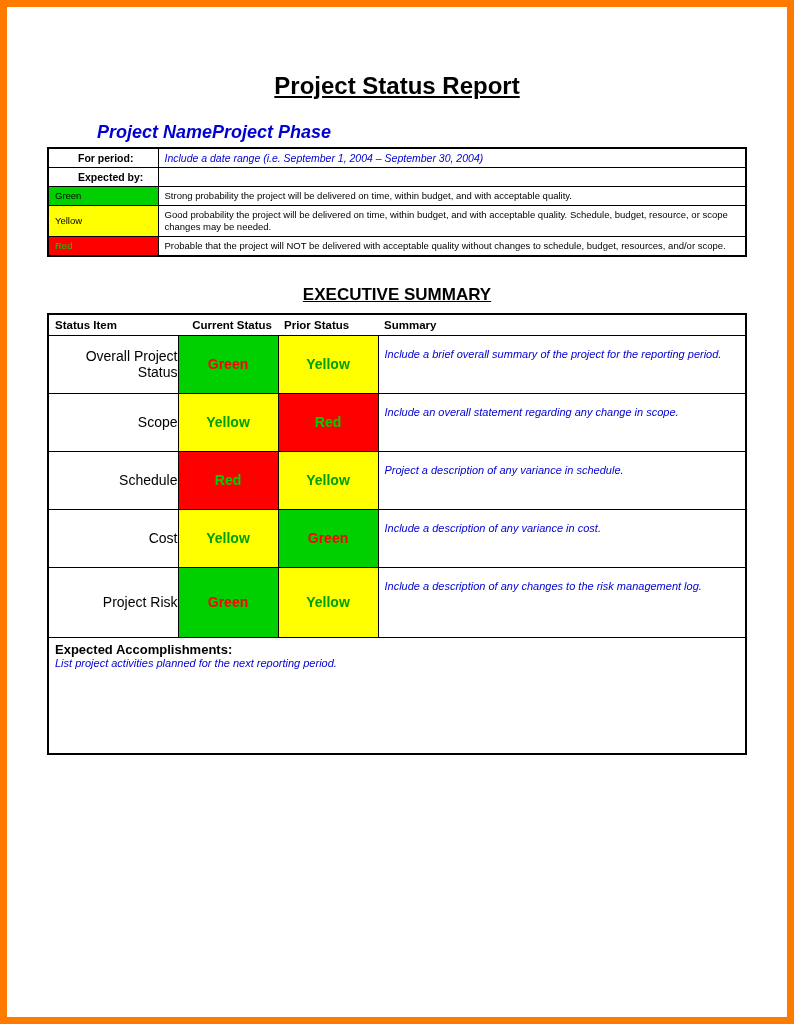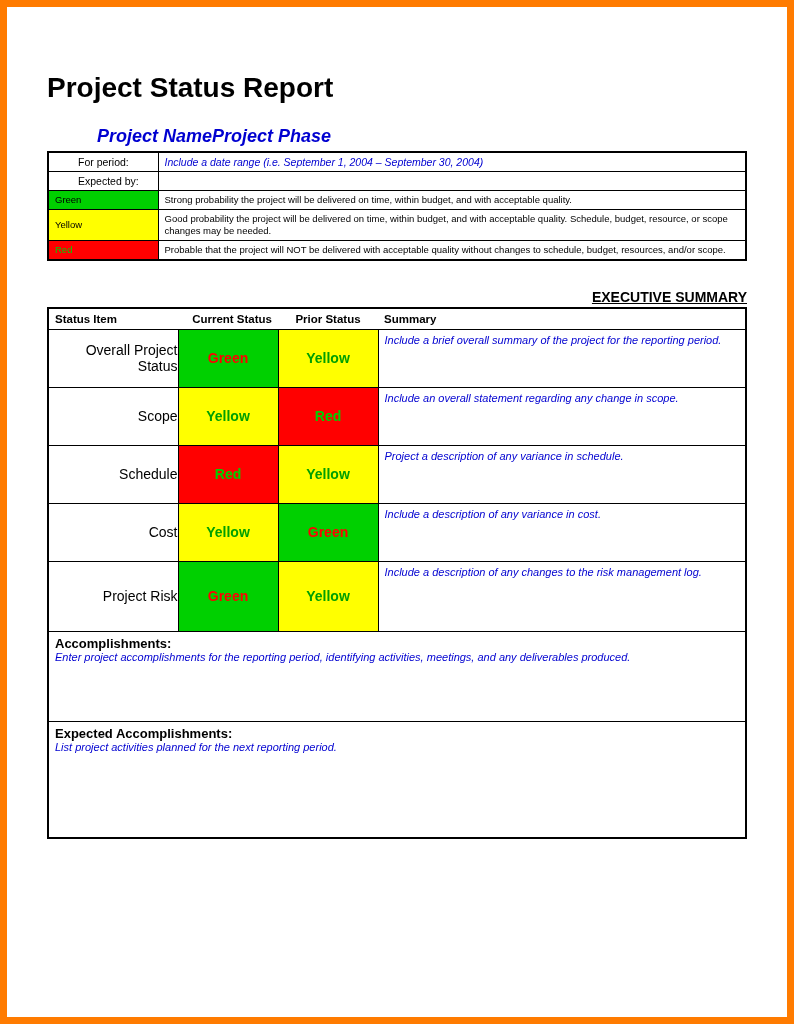"Project Status Report" .page-title { font-size: 28px -> 24px; text-align: none -> center; text-decoration: none -> underline }
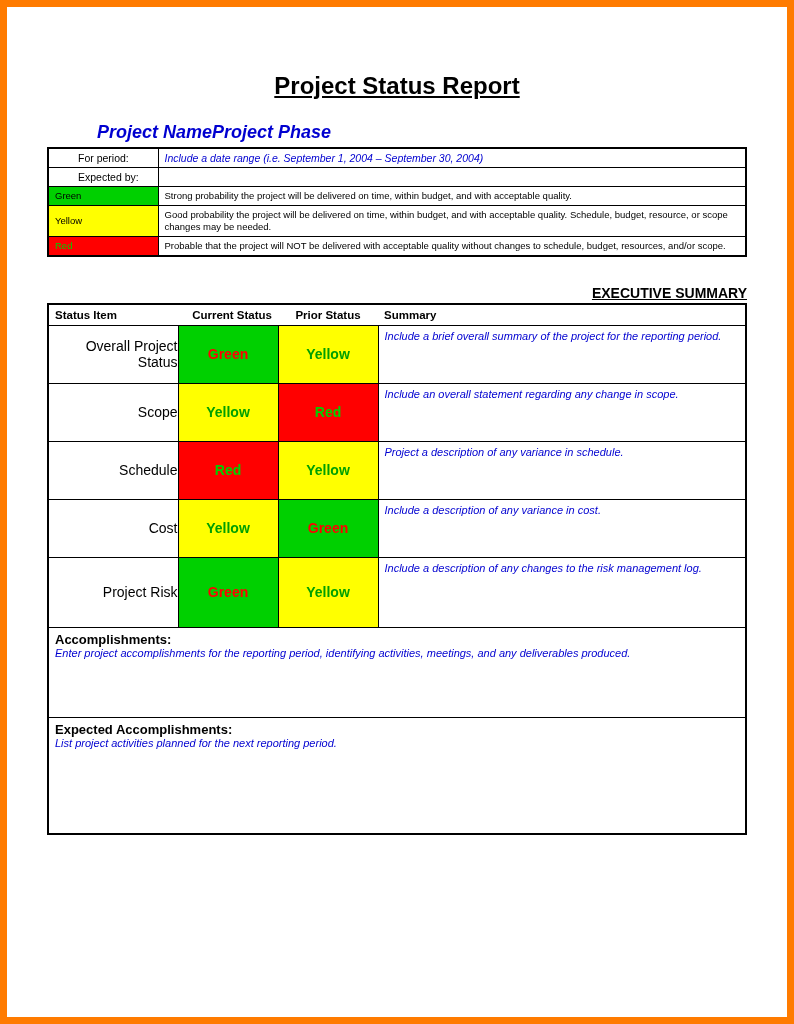"For period:" .info .lbl { font-weight: normal -> bold }
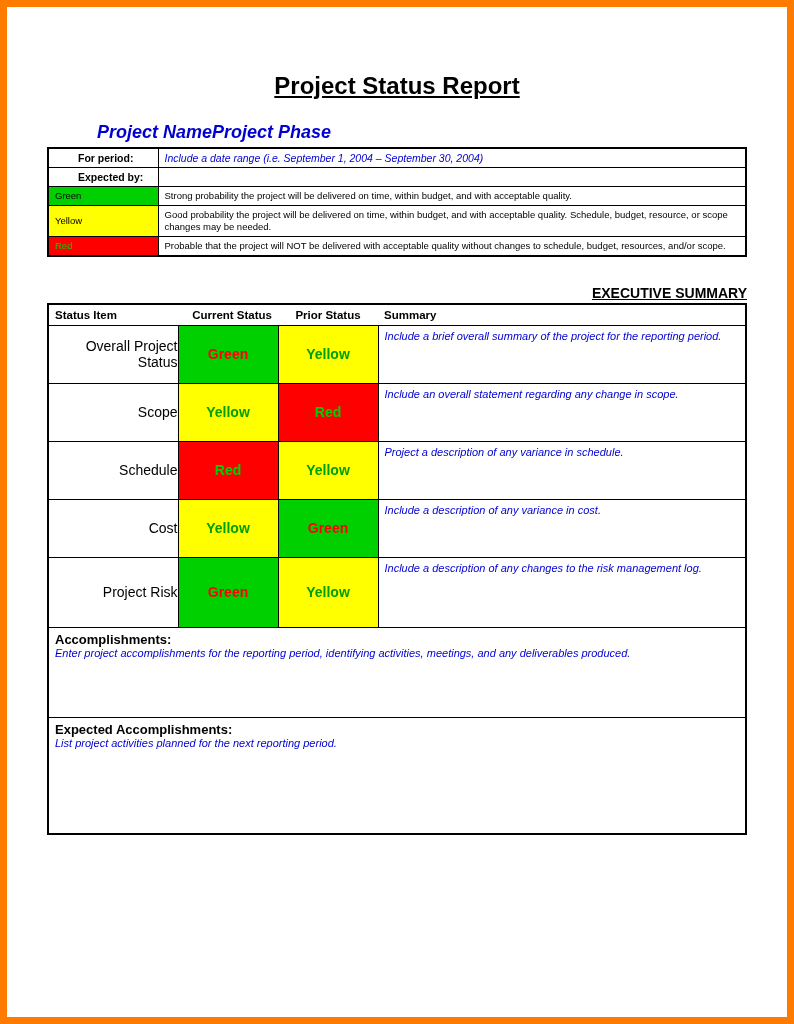"EXECUTIVE SUMMARY" .exec-title { font-size: 14px -> 17px; margin-bottom: 2px -> 8px; text-align: right -> center }
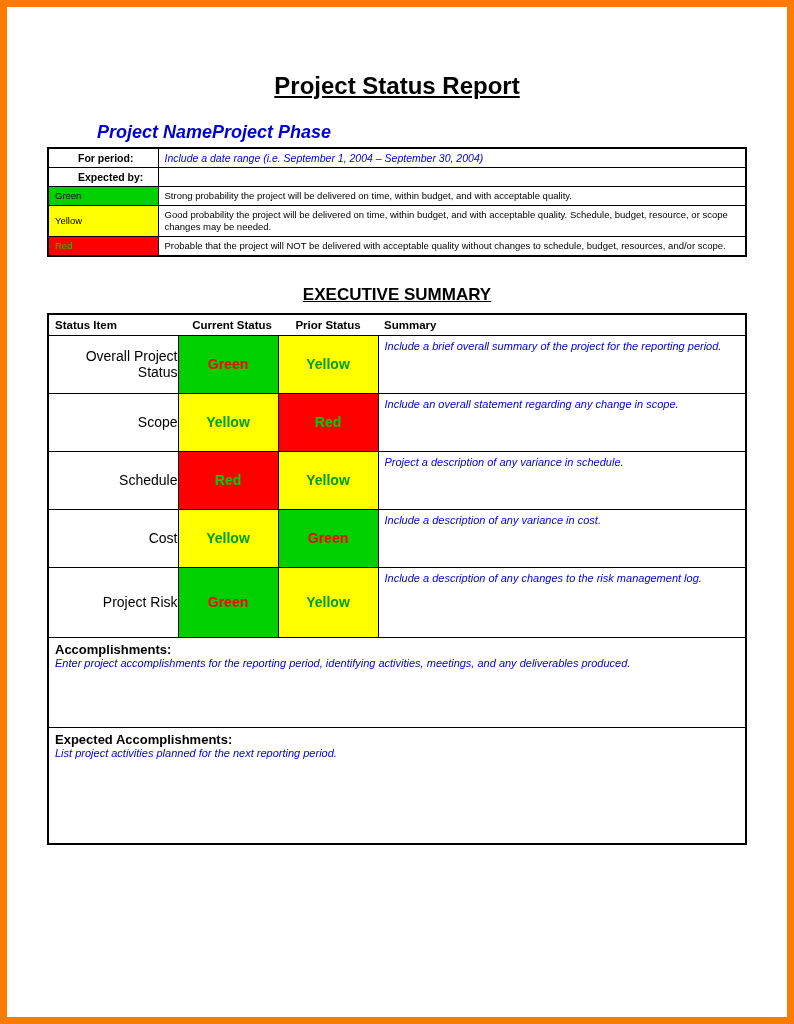"Prior Status" th { text-align: center -> none }
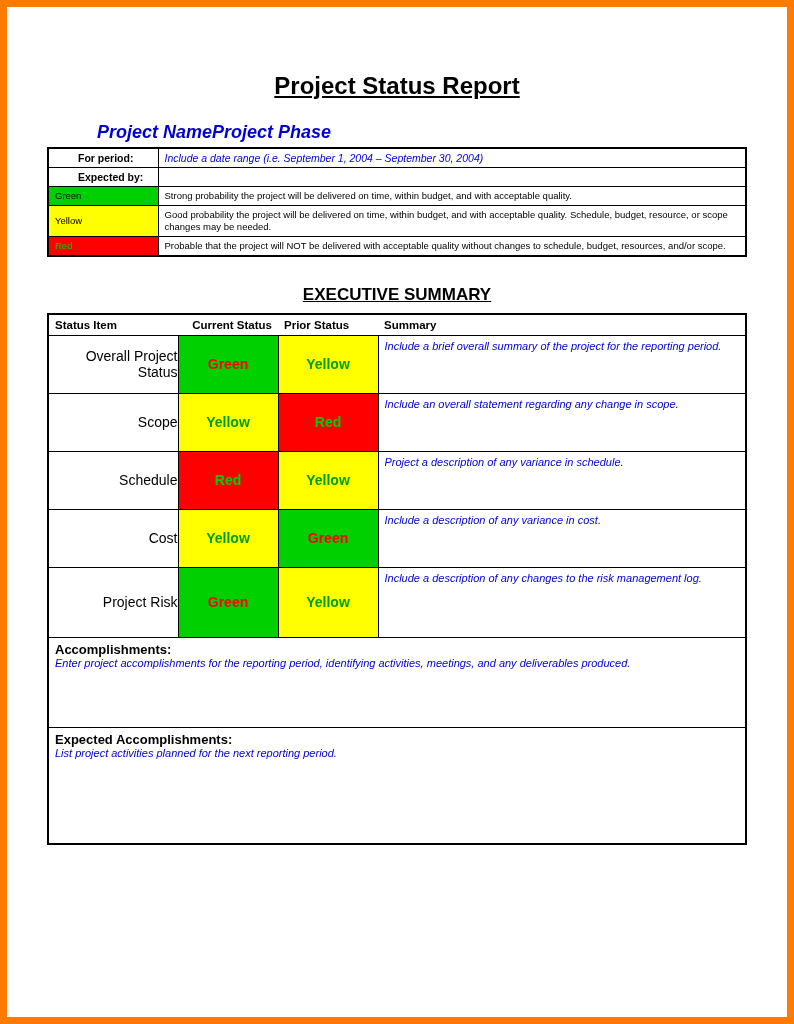"Include a brief overall summary" .summary-cell { padding: 4px 6px !important -> 12px 6px !important }
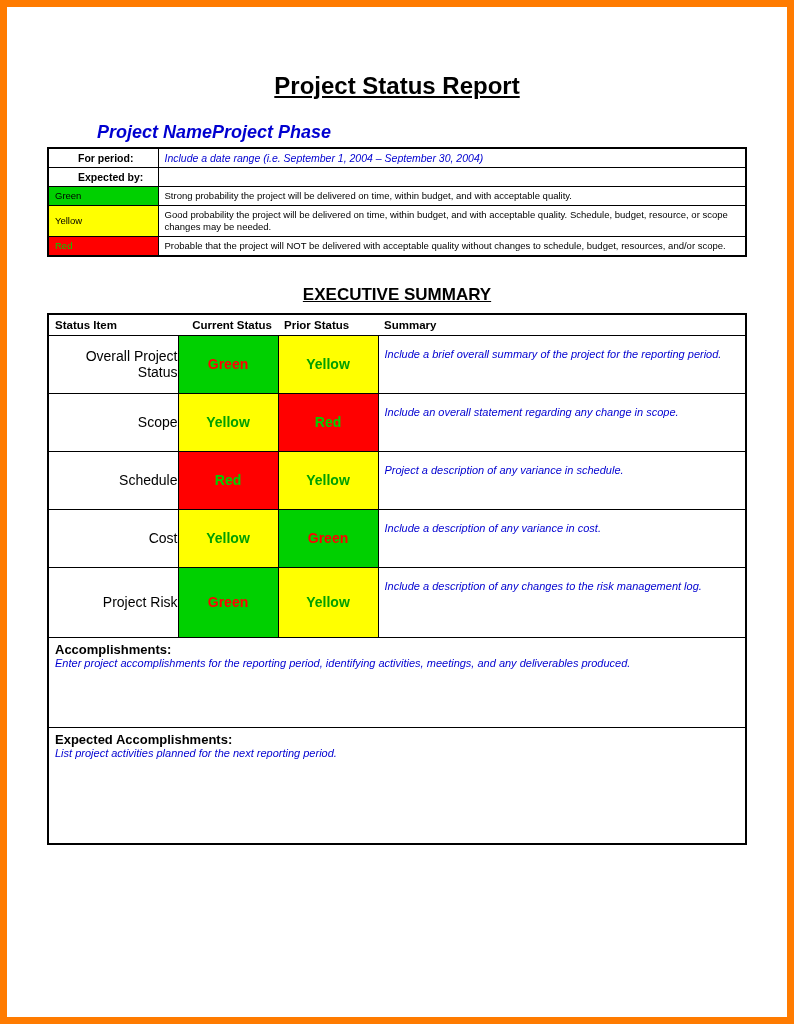"Accomplishments:" tr.section-row { html: <tr> <td> <span>Accomplishments:</span> <span>Enter project accomplishments for the reporting period, identifying activities, meetings, and any deliverables produced.</span> </td> </tr> -> none }
